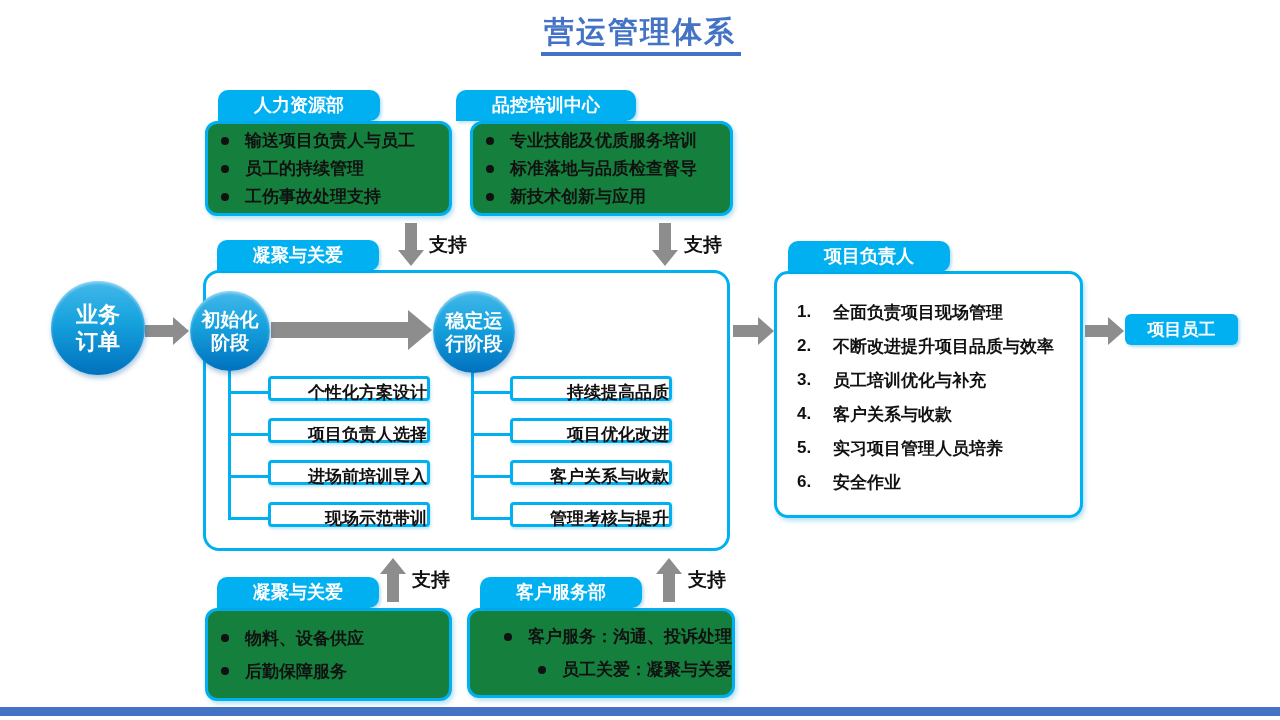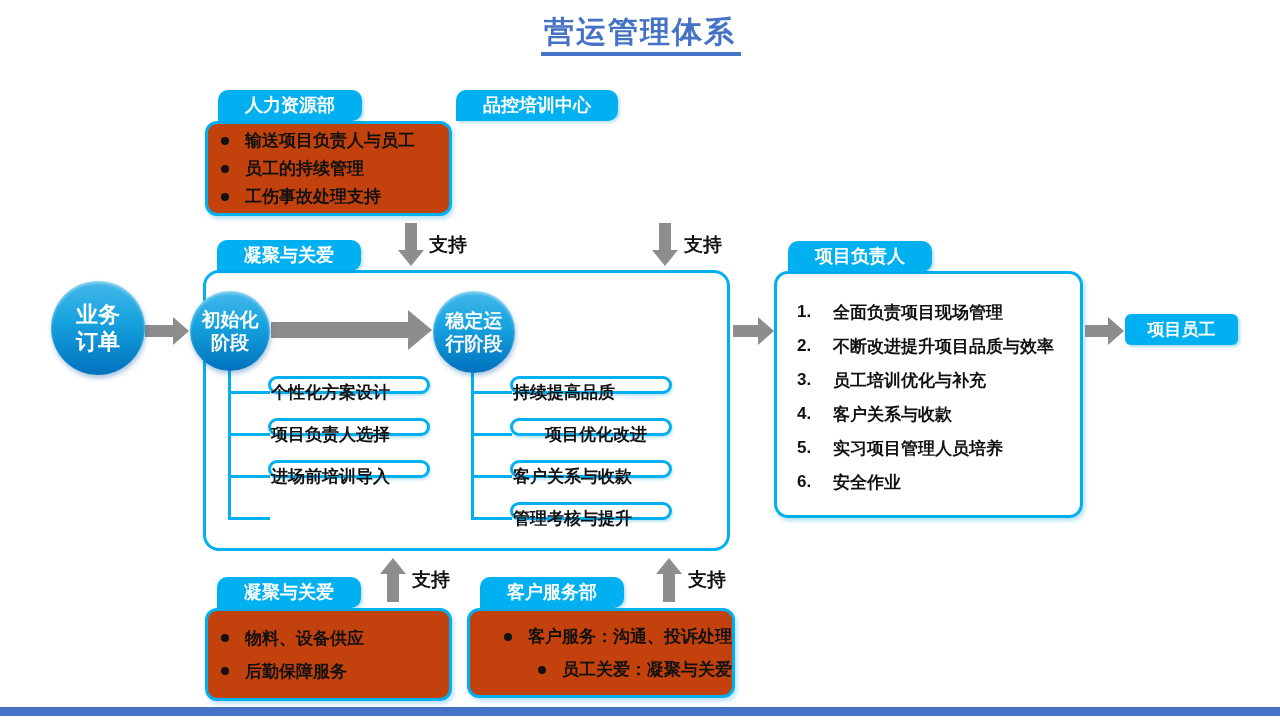"人力资源部" .tab { padding: 0 27px -> 0 36px }
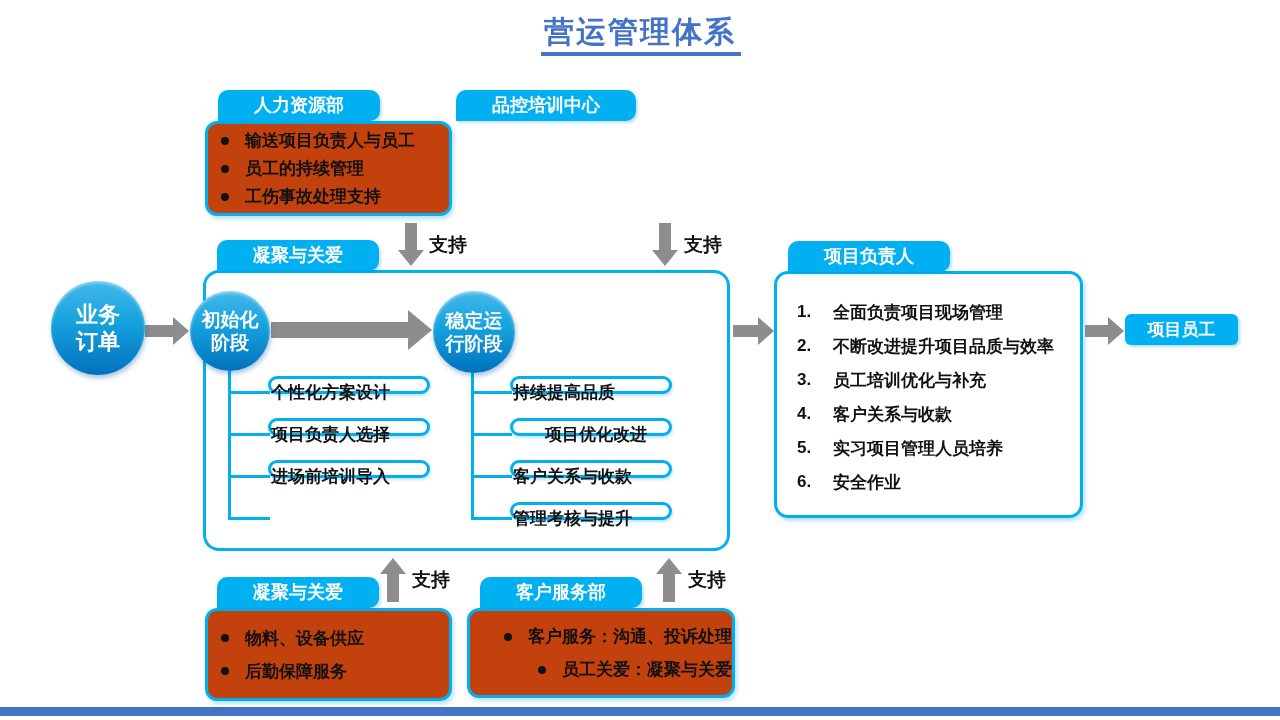"输送项目负责人与员工" .panel { background: #c2410c -> #15803d }
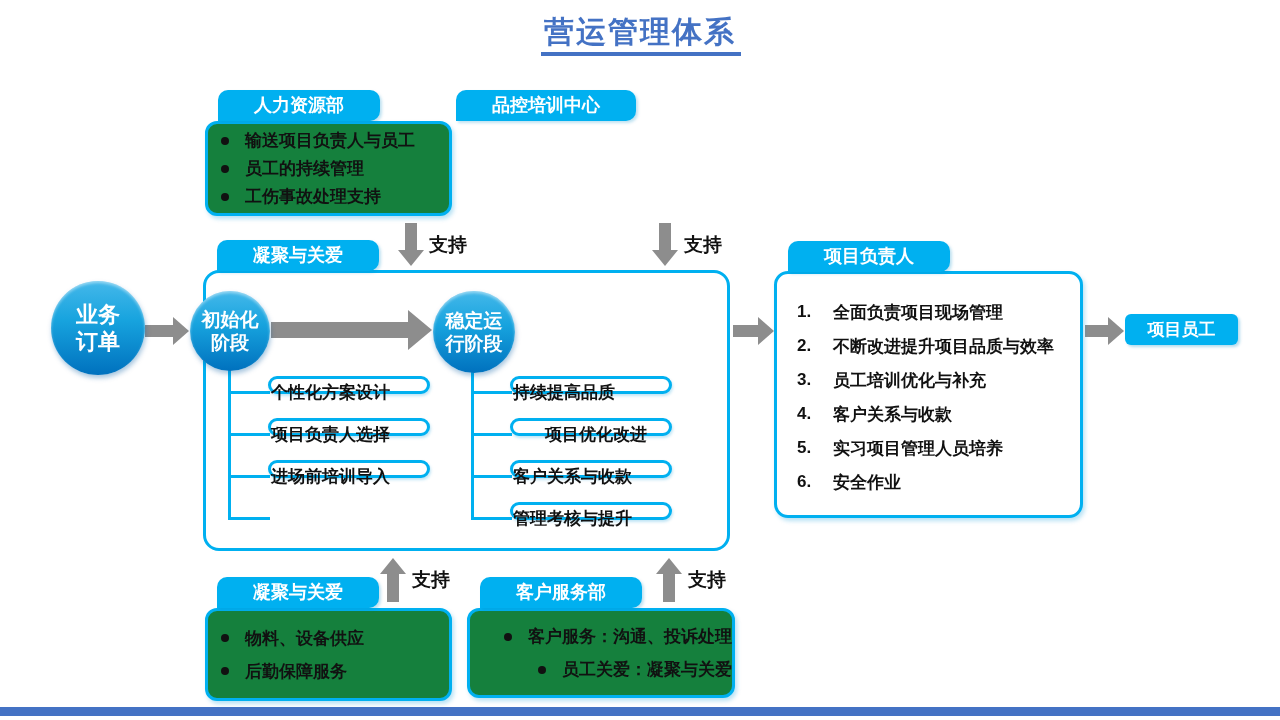"专业技能及优质服务培训" div.panel { html: none -> <div> <div> <span></span> <span>专业技能及优质服务培训</span> </div> <div> <span></span> <span>标准落地与品质检查督导</span> </div> <div> <span></span> <span>新技术创新与应用</span> </div> </div> }
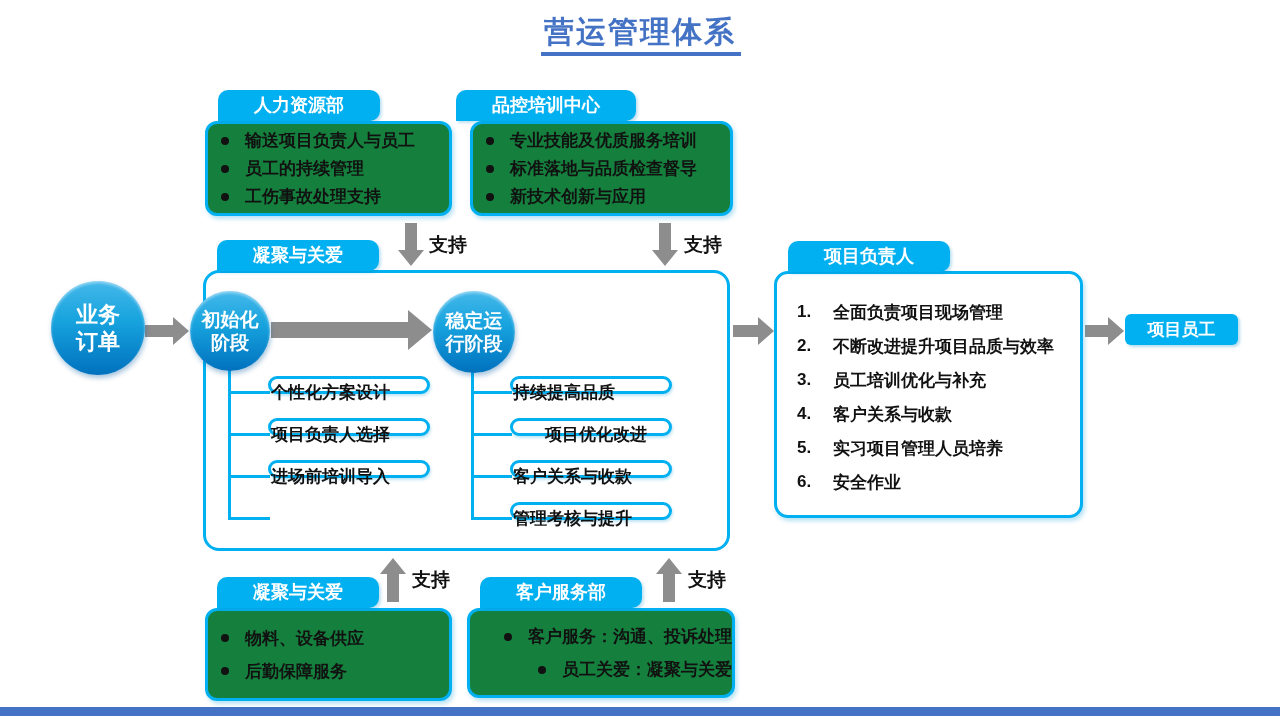"个性化方案设计" .task { border-radius: 15px -> 4px; height: 18px -> 25px; text-align: left -> right }
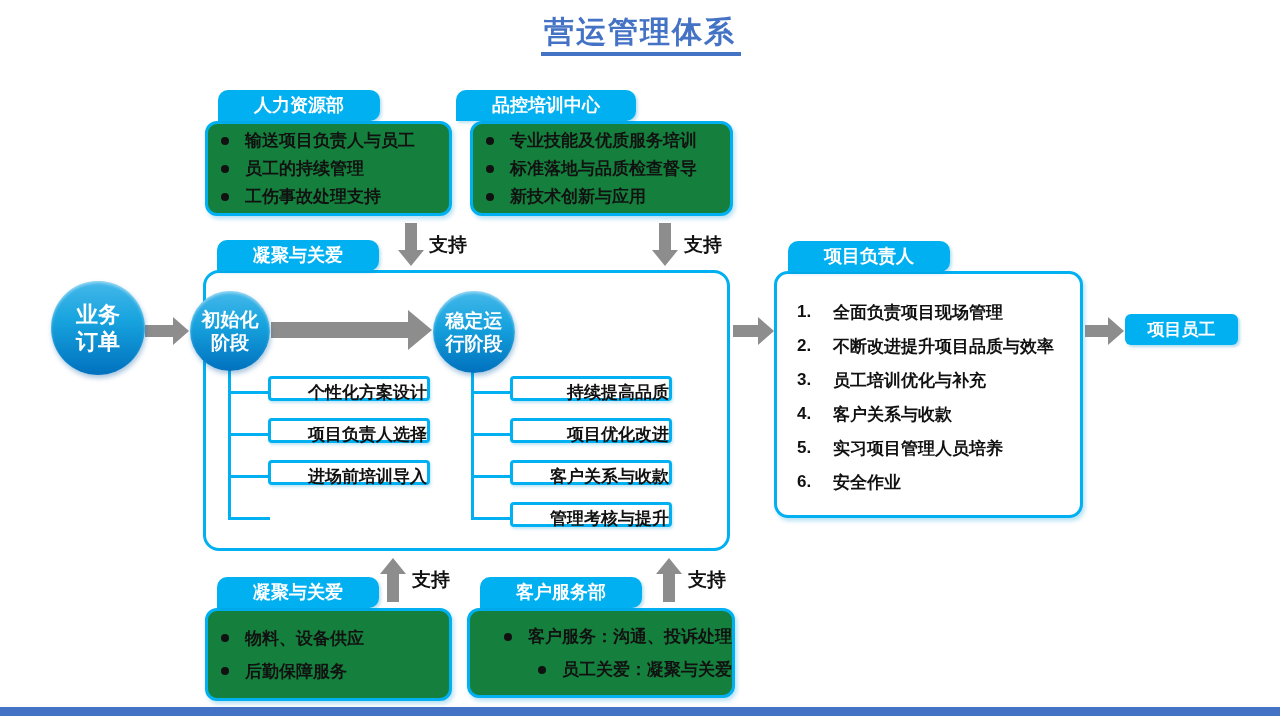"现场示范带训" div.task { html: none -> <div>现场示范带训</div> }
